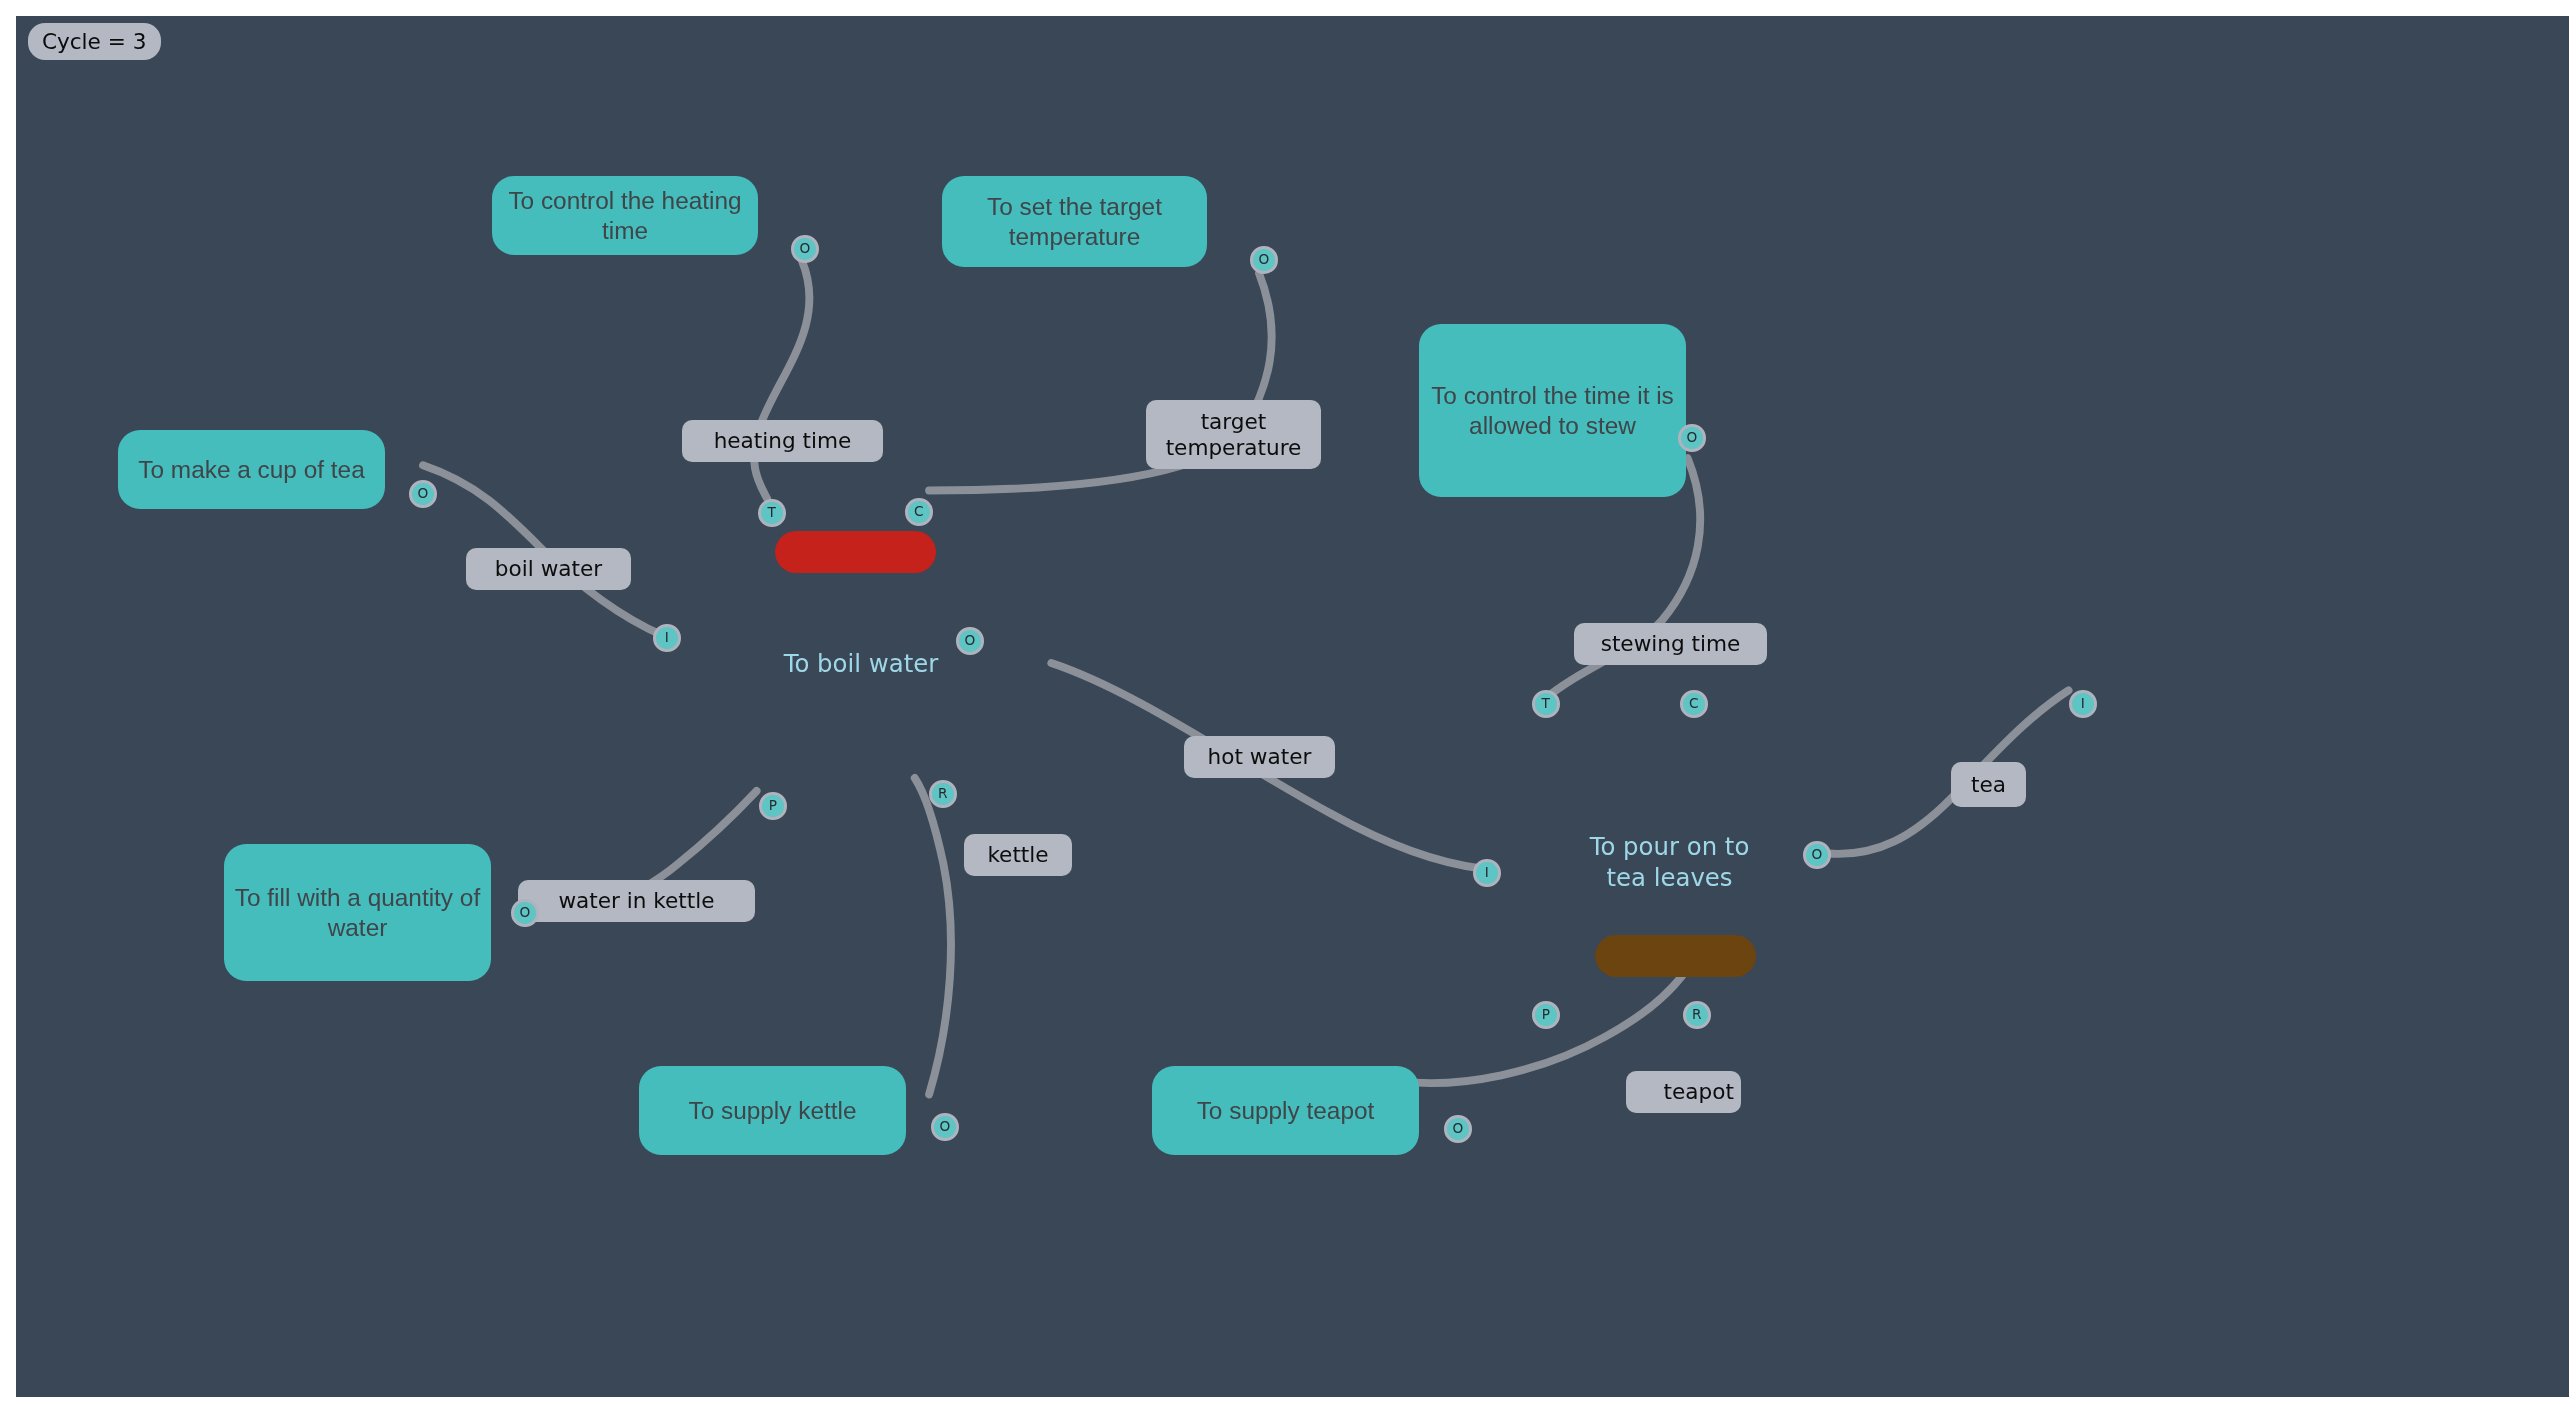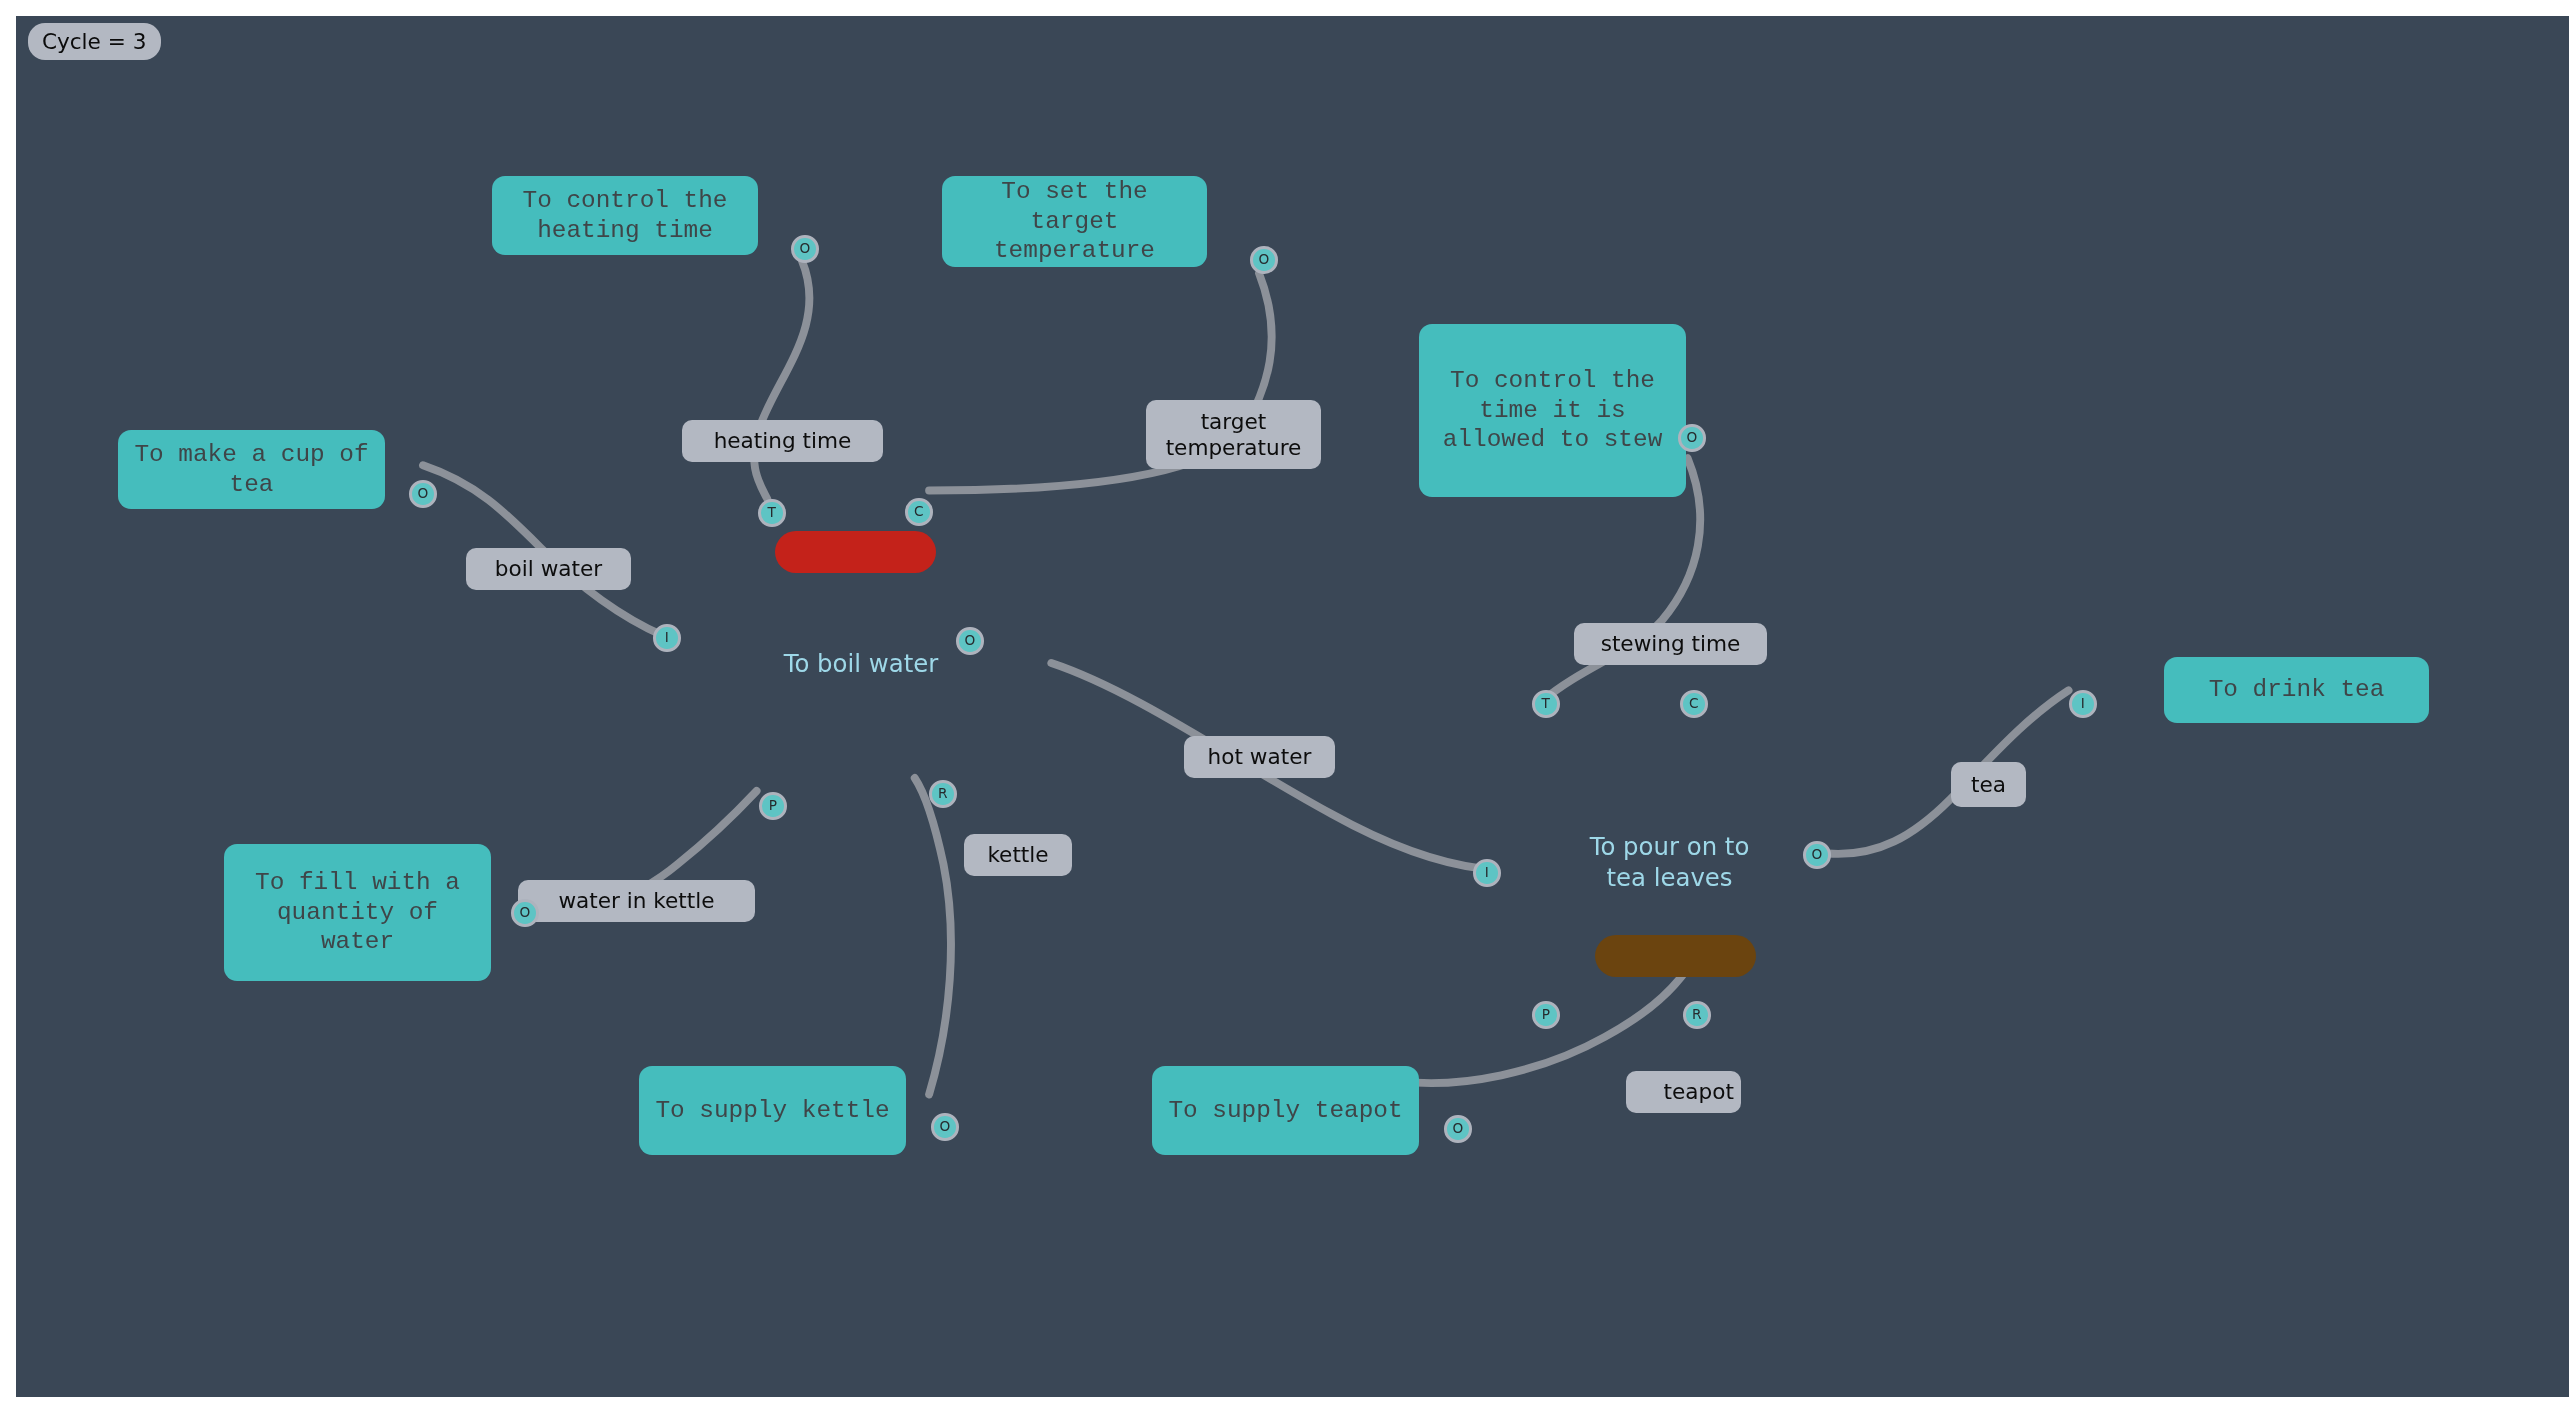"To control the heating time" .act { border-radius: 13px -> 22px; font-family: Liberation Mono, monospace -> Liberation Sans, sans-serif }
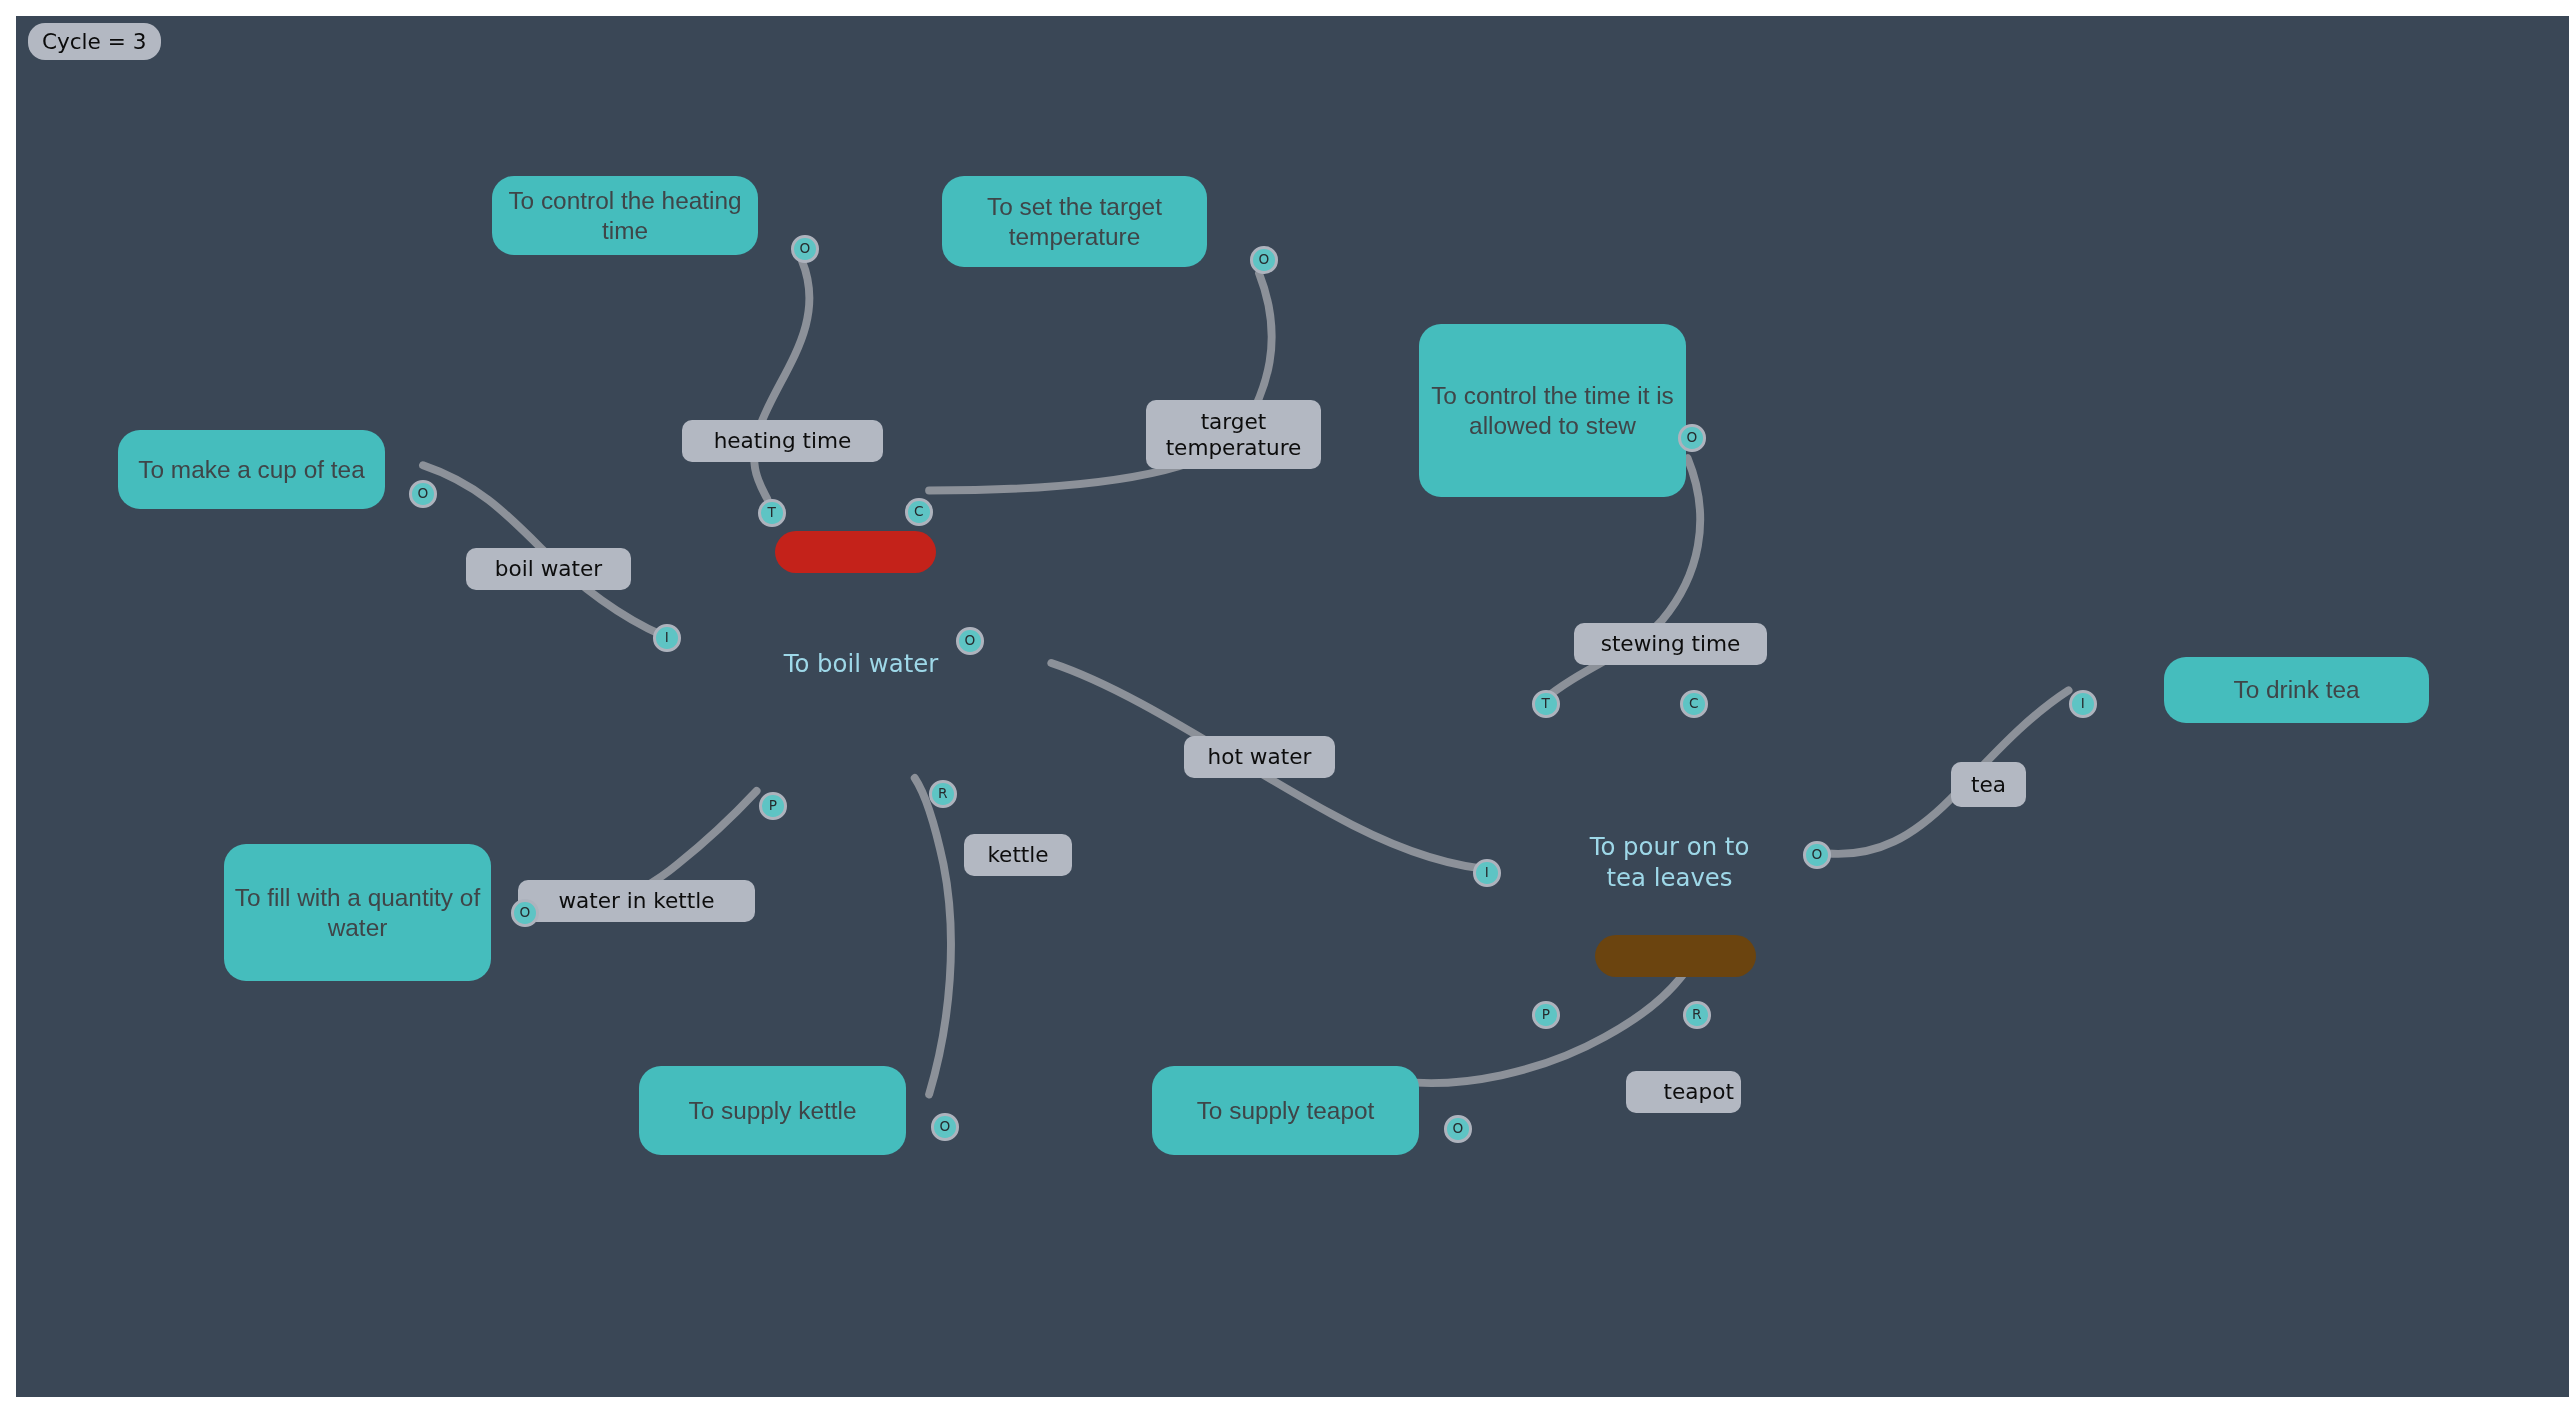"To drink tea" div.act { html: <div>To drink tea</div> -> none }
